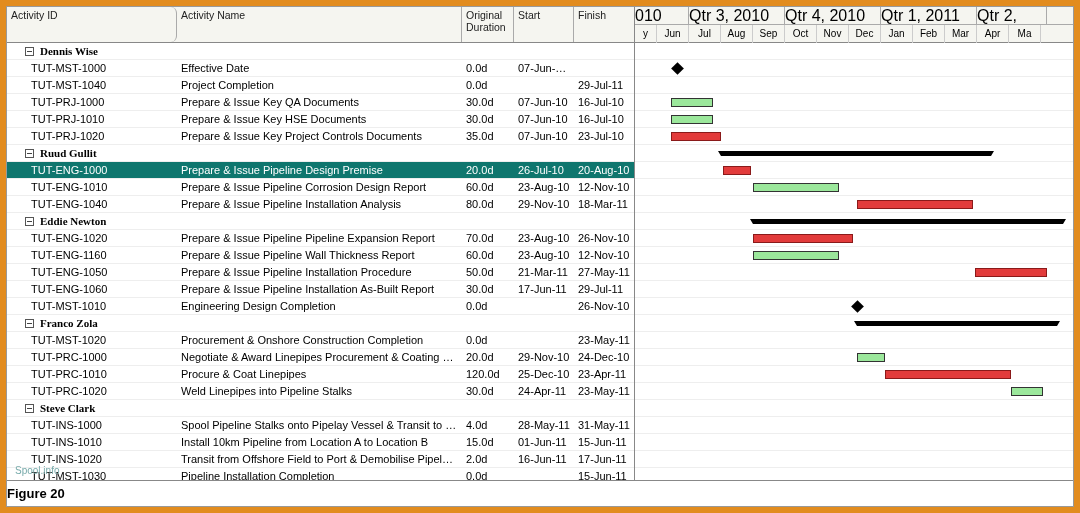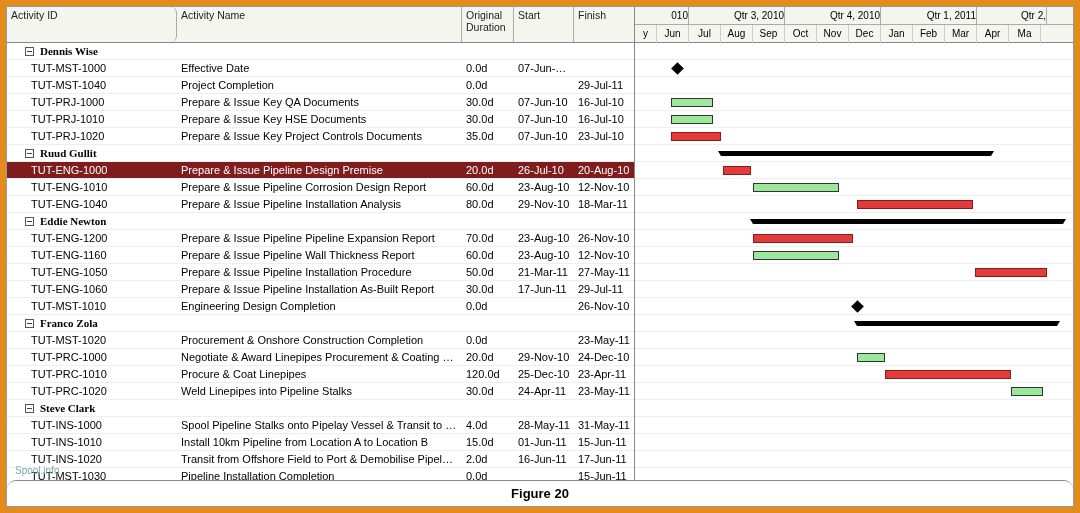"010" .tl-q { font-size: 10px -> 16px; text-align: right -> left }
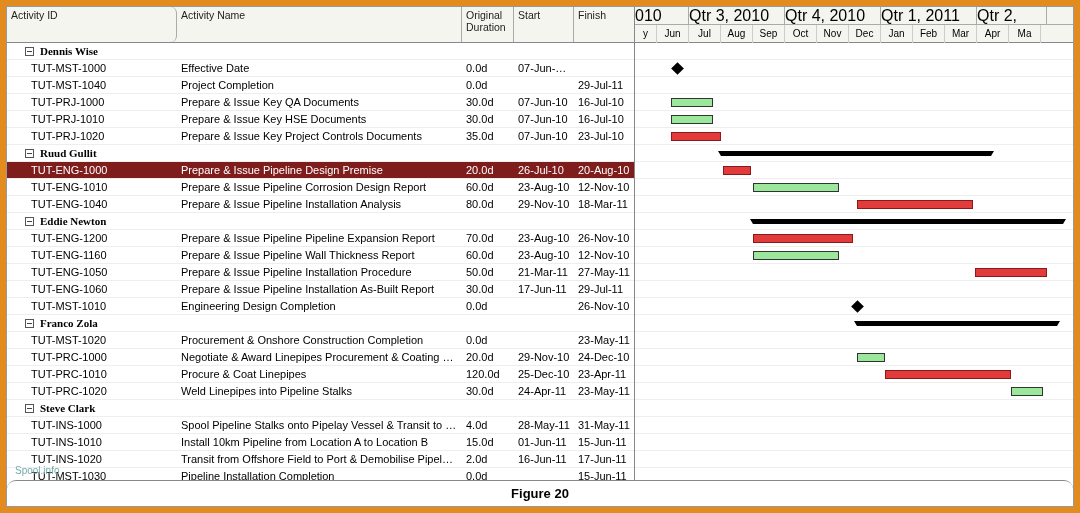"TUT-ENG-1000" .row.sel { background: #7f1d1d -> #0f766e }
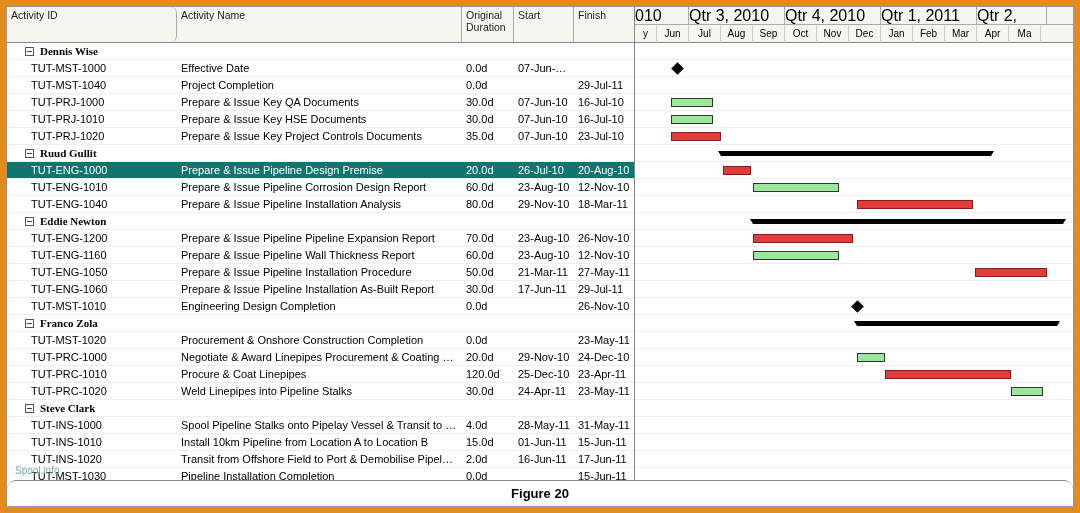"TUT-ENG-1200" div.cell { text: TUT-ENG-1200 -> TUT-ENG-1020 }
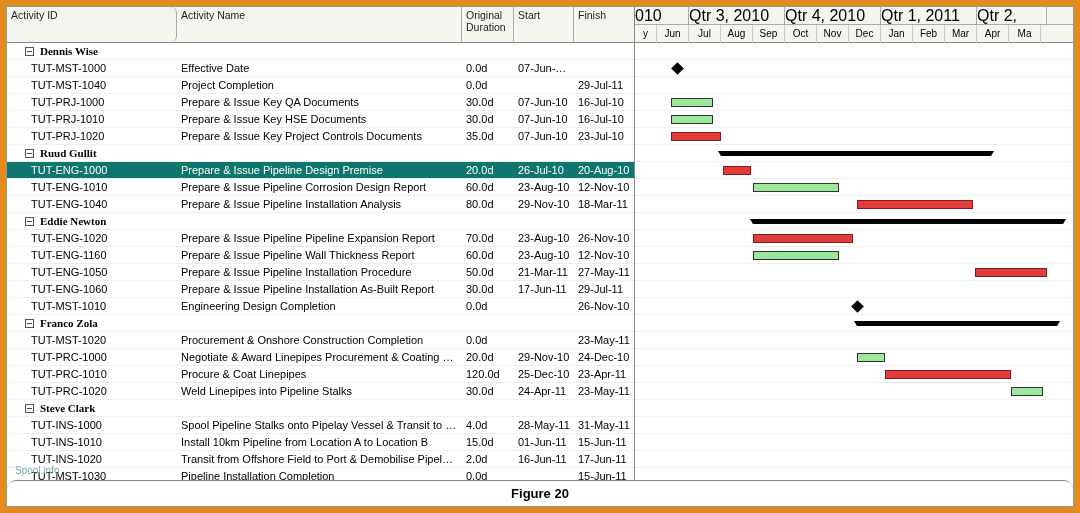"Figure 20" .footer { border-radius: 9px -> none; text-align: center -> left }
